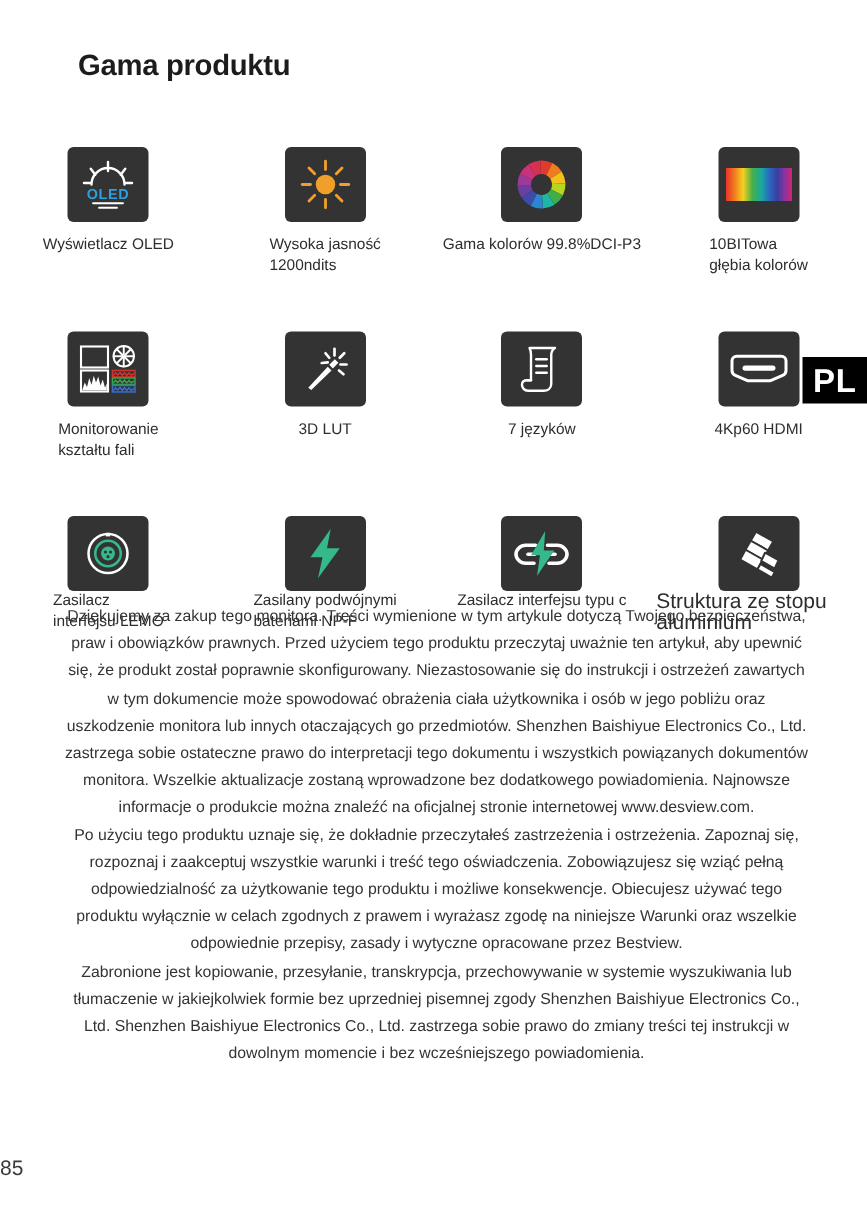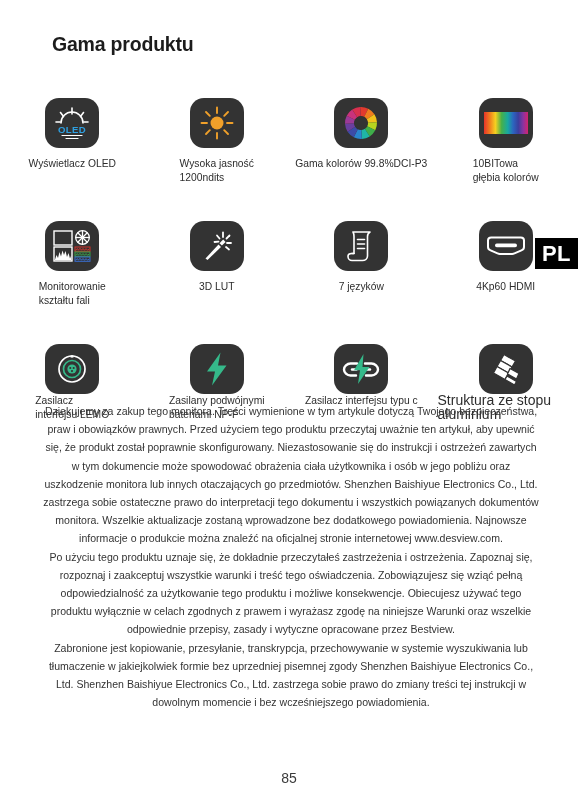"OLED" .feature-icon { border-radius: 14px -> 4px }
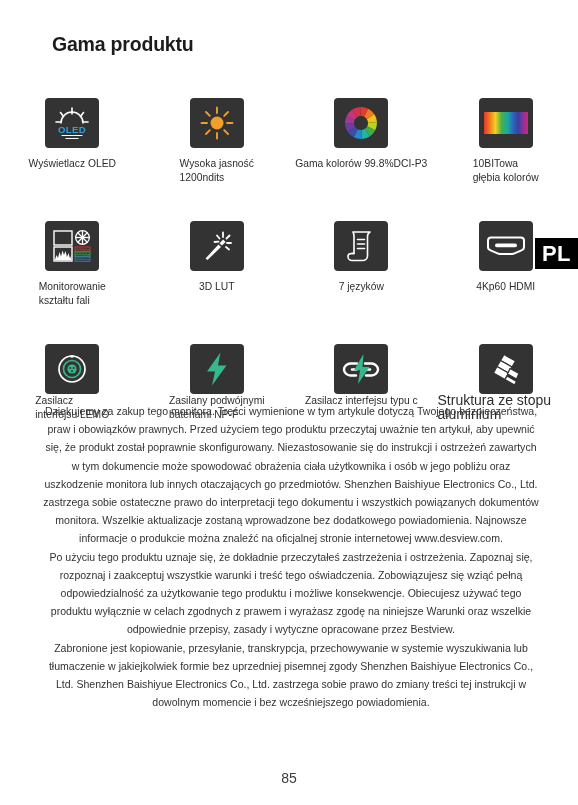"85" .page-number { text-align: center -> none }
